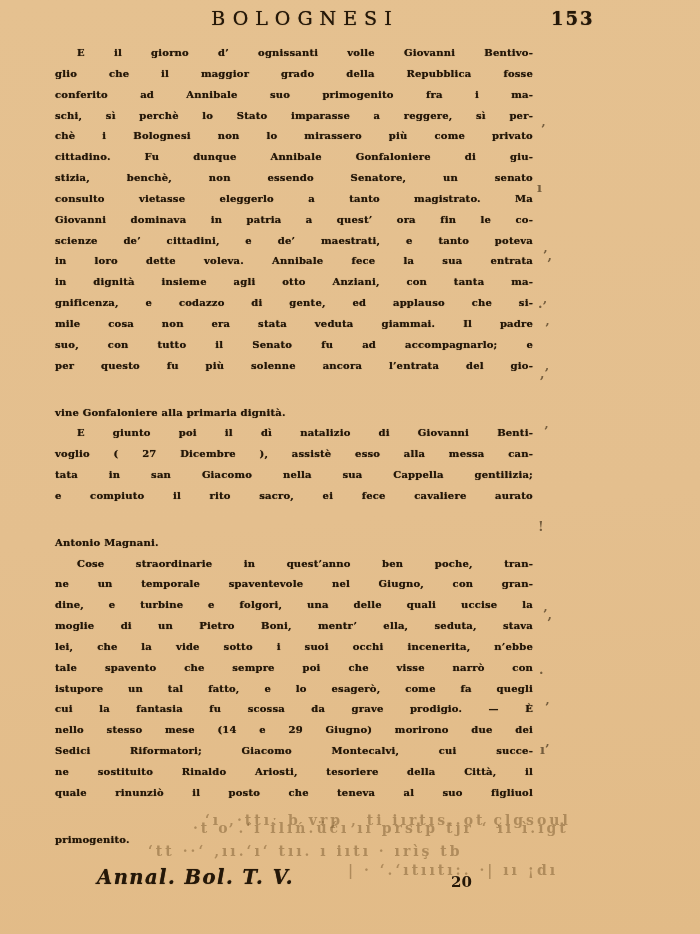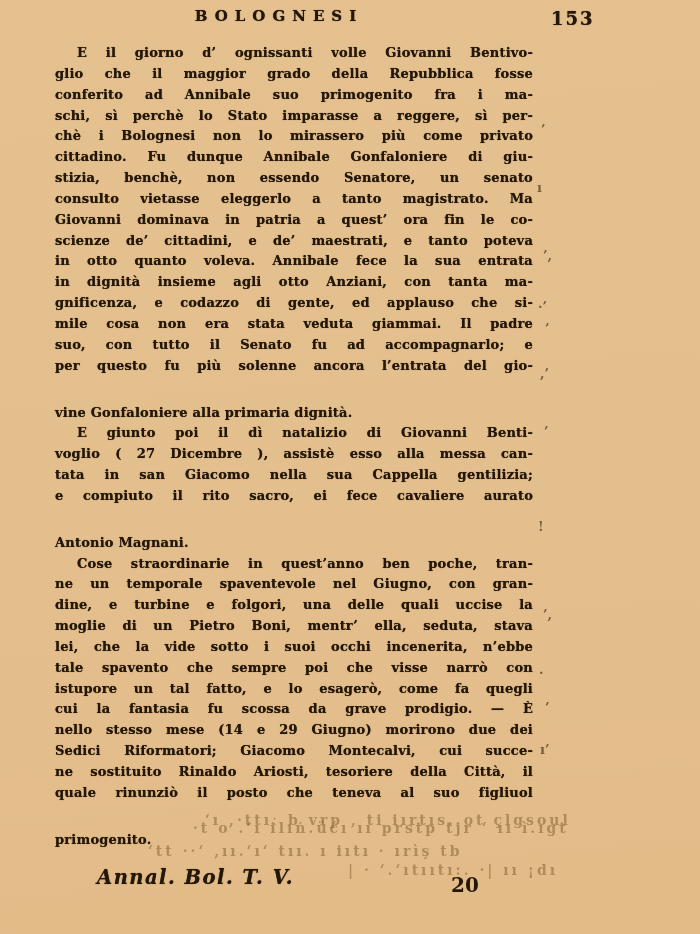"BOLOGNESI" .running-title { font-size: 15px -> 19px; font-weight: 700 -> 400; left: 40px -> 66px }
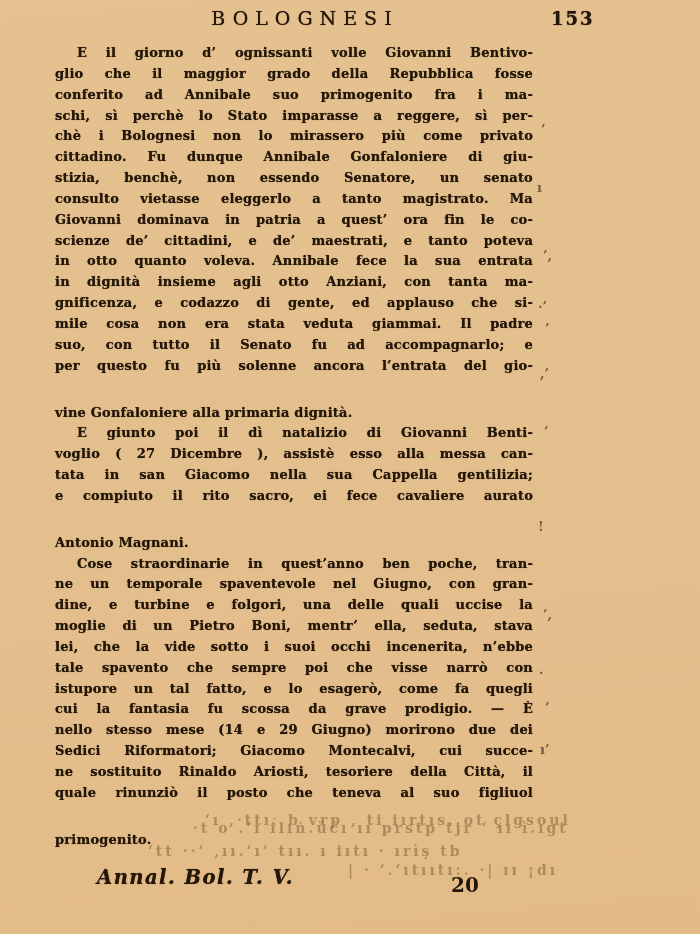"E il giorno d’ ognissanti" .line { font-size: 13px -> 10px }
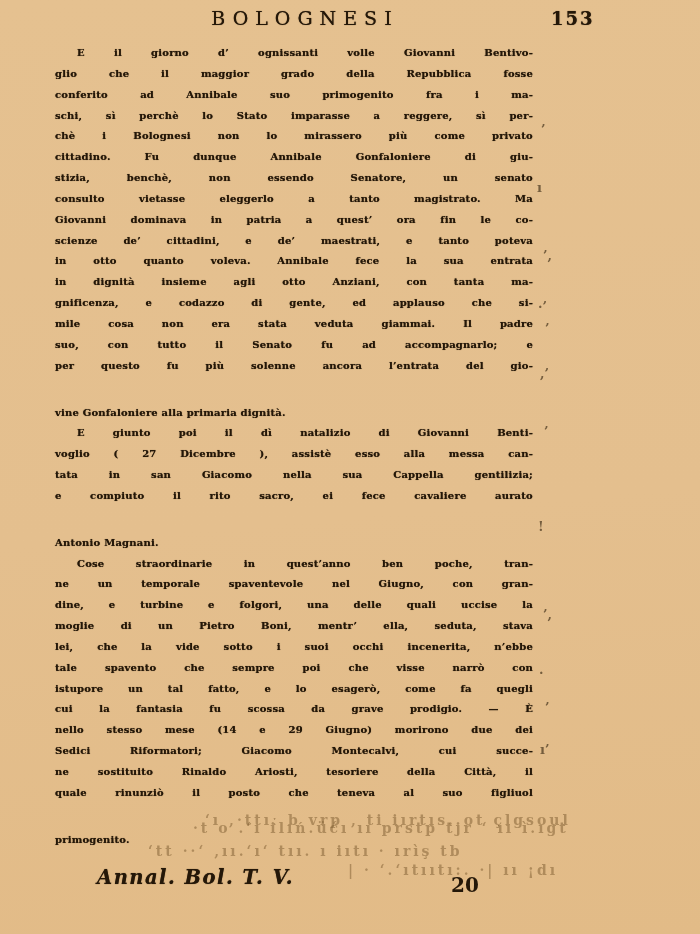"in otto quanto voleva. Annibale" div.line { text: otto quanto -> loro dette }
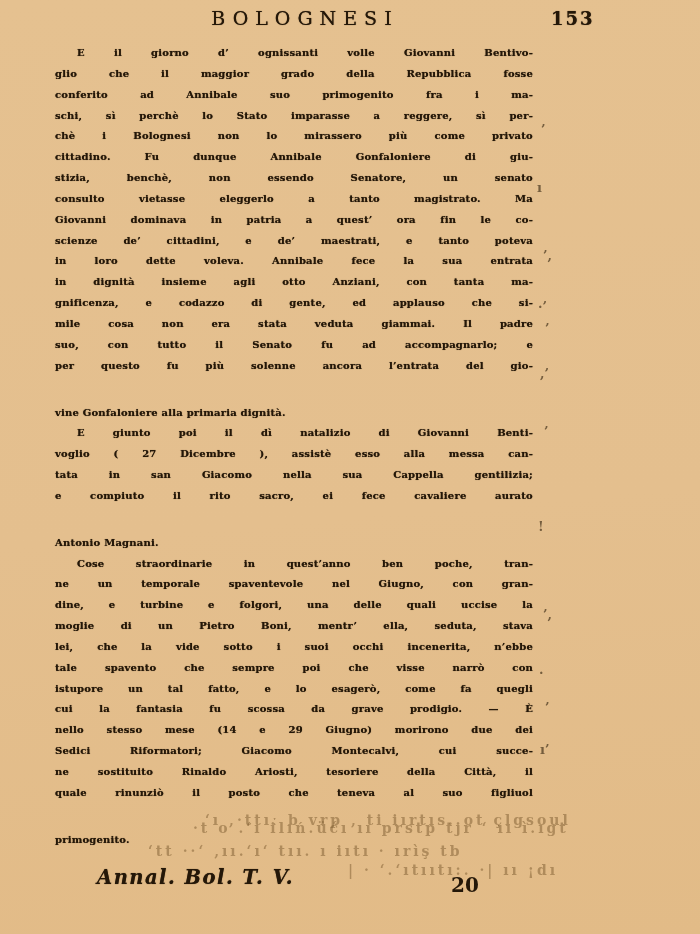"20" .sheet-number { font-size: 20px -> 15px }
